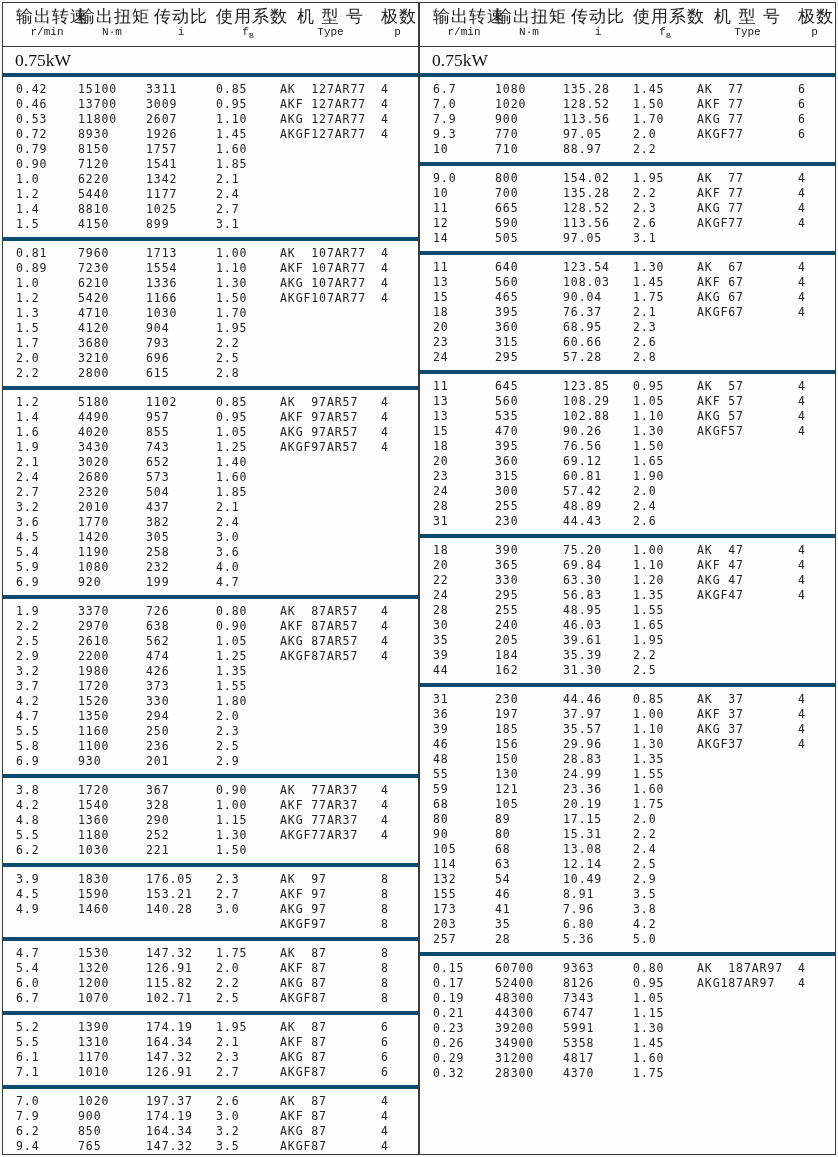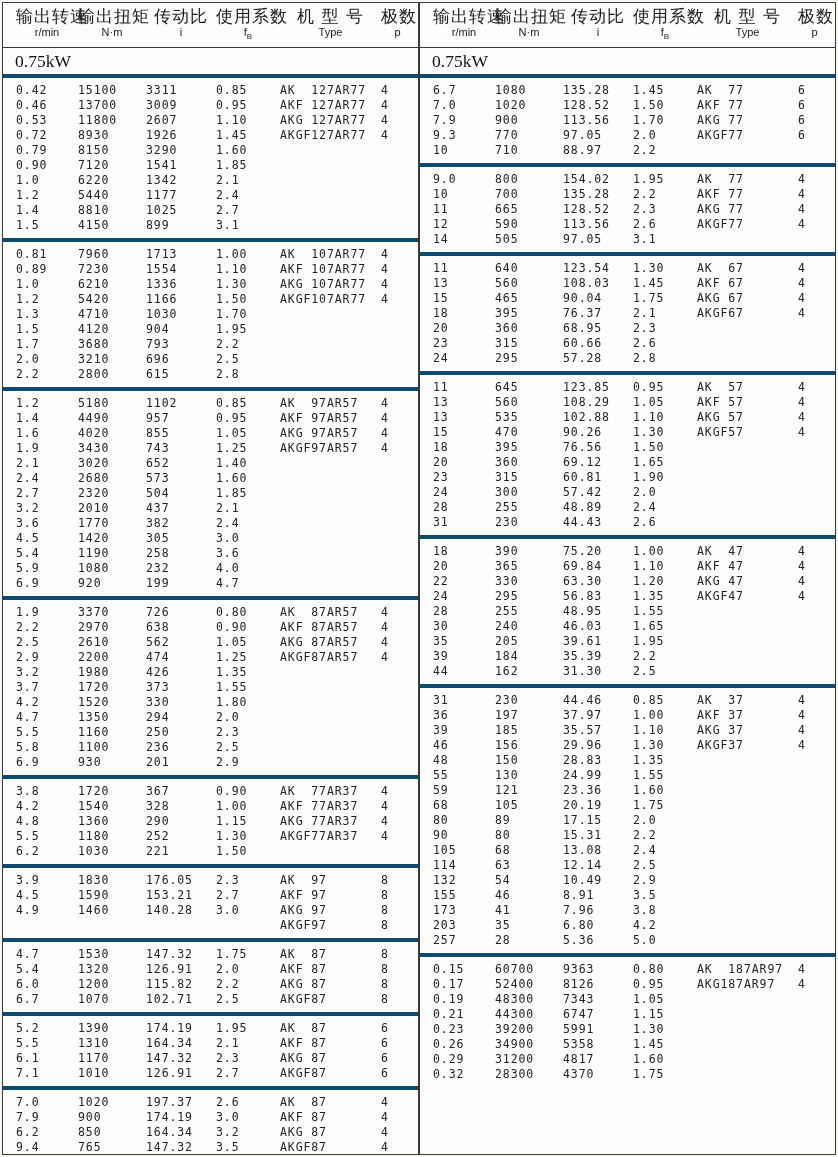"r/min" .hunit { font-family: Liberation Sans, sans-serif -> Liberation Mono, monospace }
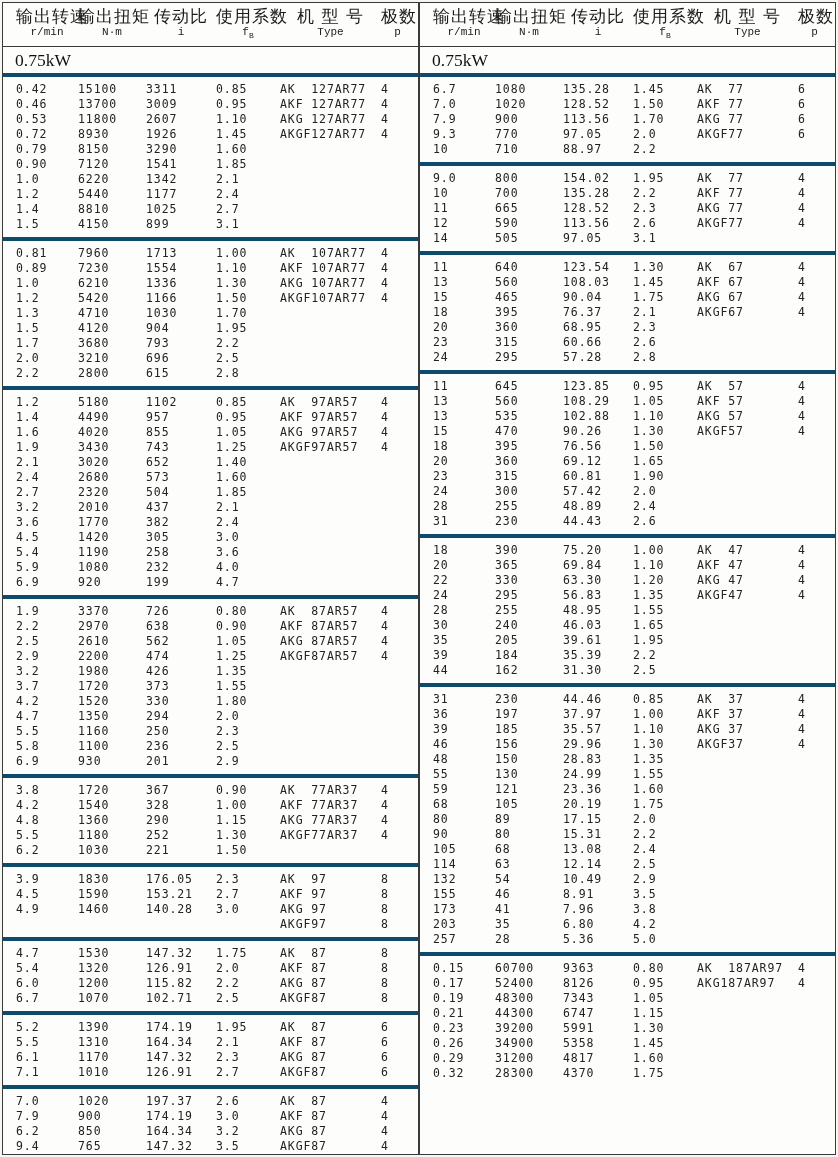"3290" span.cell { text: 3290 -> 1757 }
